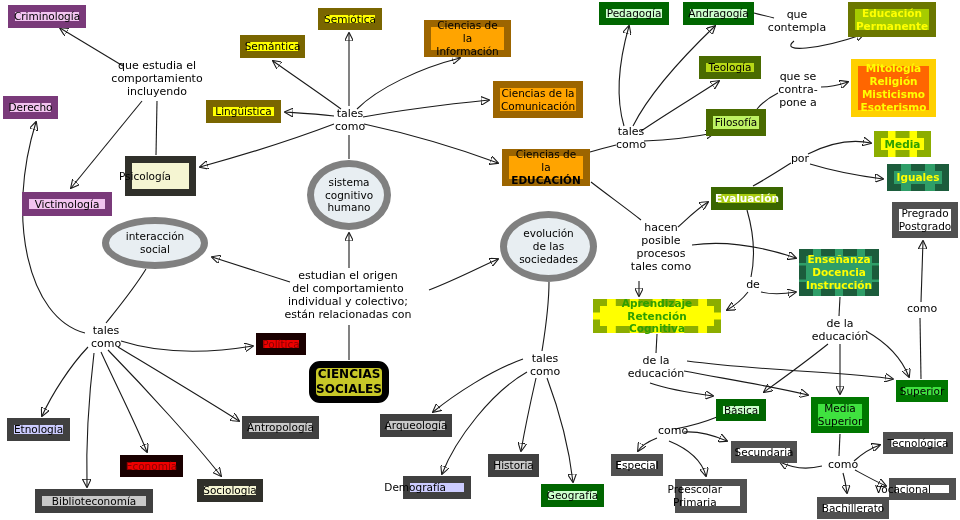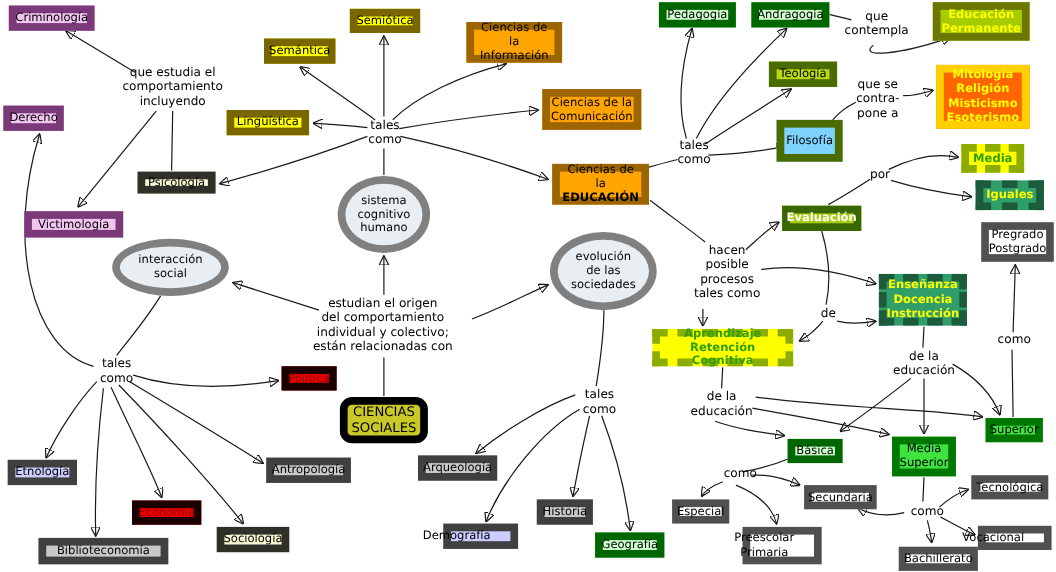"Filosofía" div.node { background: #7dd3fc -> #bef264; height: 38px -> 27px }
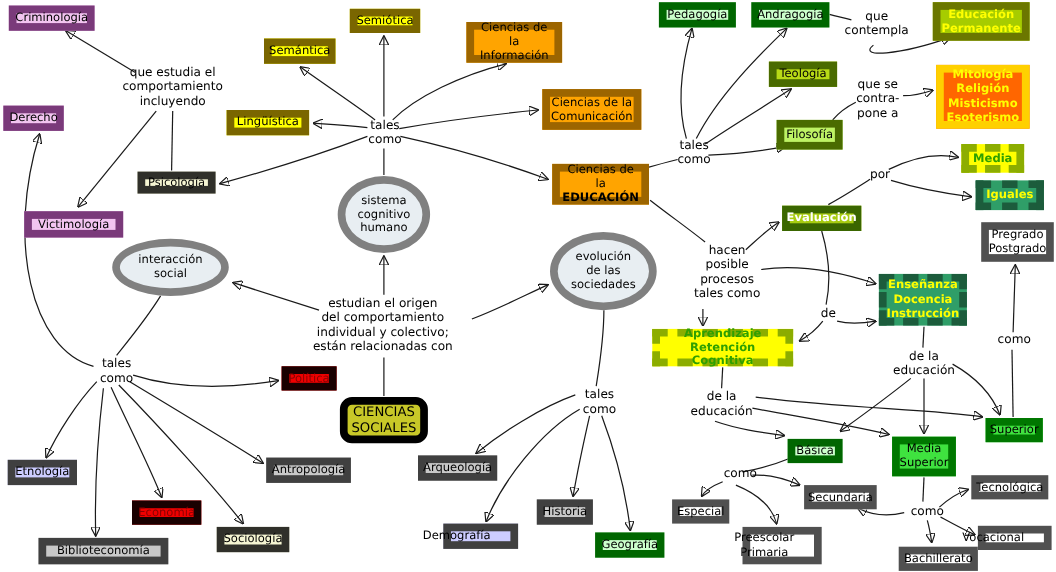"Psicología" div.node { height: 20px -> 40px; justify-content: none -> flex-end }
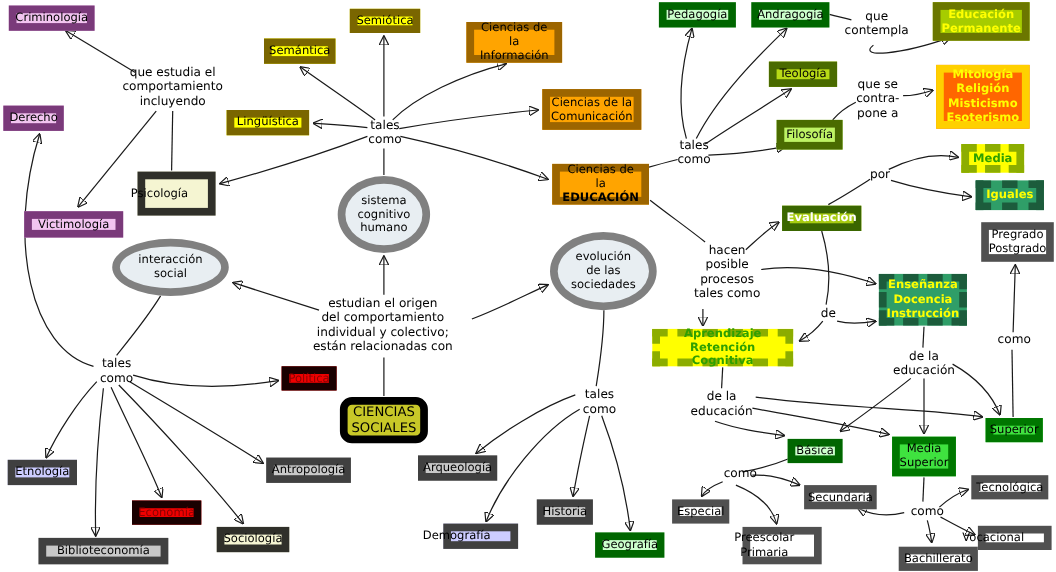"CIENCIAS" div.node { font-weight: normal -> bold }
